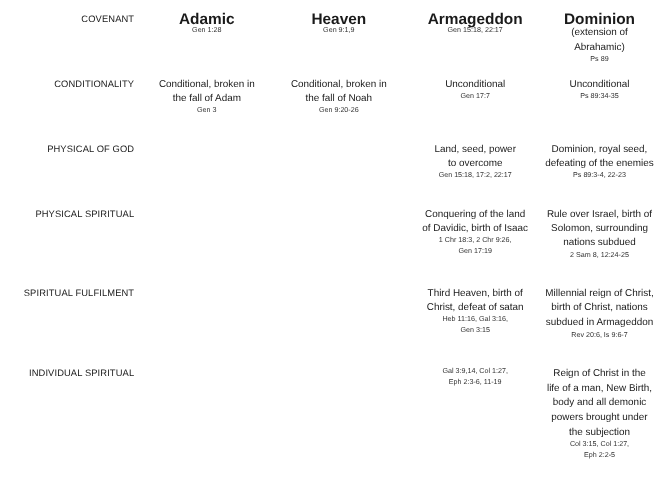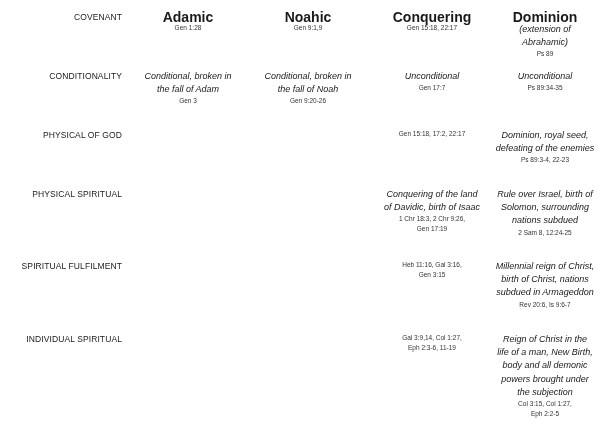"Noahic" div.head { text: Noahic -> Heaven }
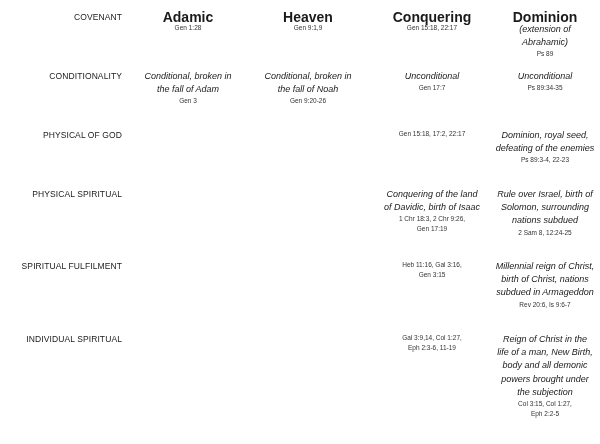"Conquering" div.head { text: Conquering -> Armageddon }
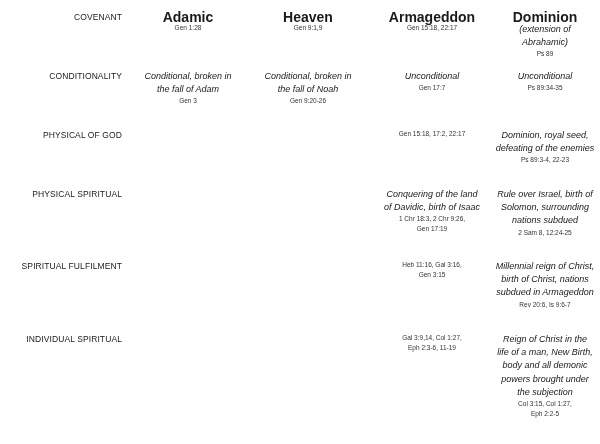"(extension of Abrahamic)" .txt { font-style: italic -> none }
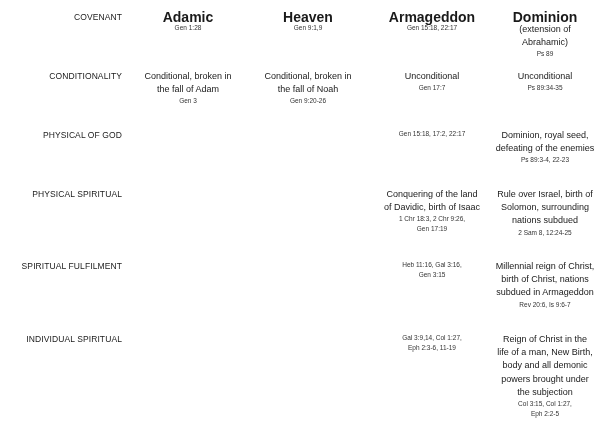"Land, seed, power" div.txt { html: none -> <div>Land, seed, power to overcome</div> }
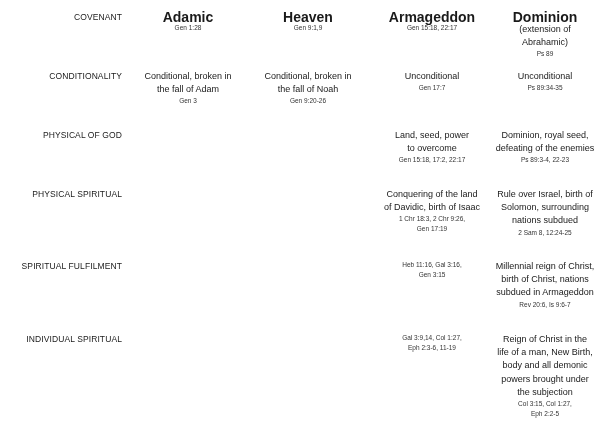"Third Heaven, birth of" div.txt { html: none -> <div>Third Heaven, birth of Christ, defeat of satan</div> }
